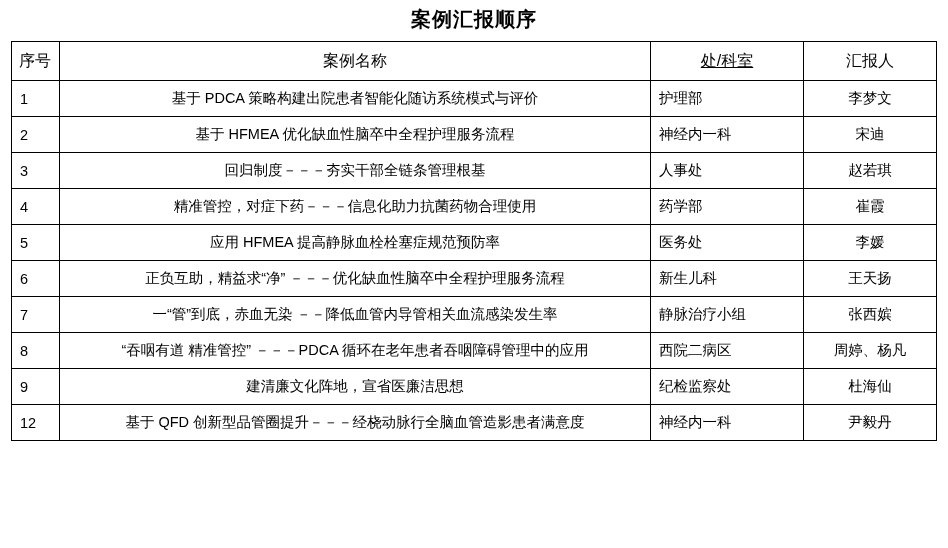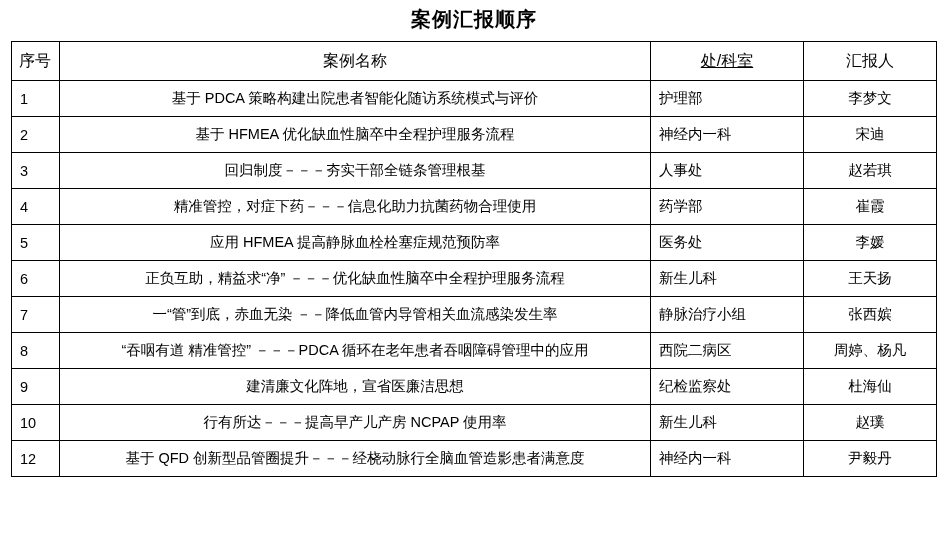"10" tr { html: <tr> <td>10</td> <td>行有所达－－－提高早产儿产房 NCPAP 使用率</td> <td>新生儿科</td> <td>赵璞</td> </tr> -> none }
